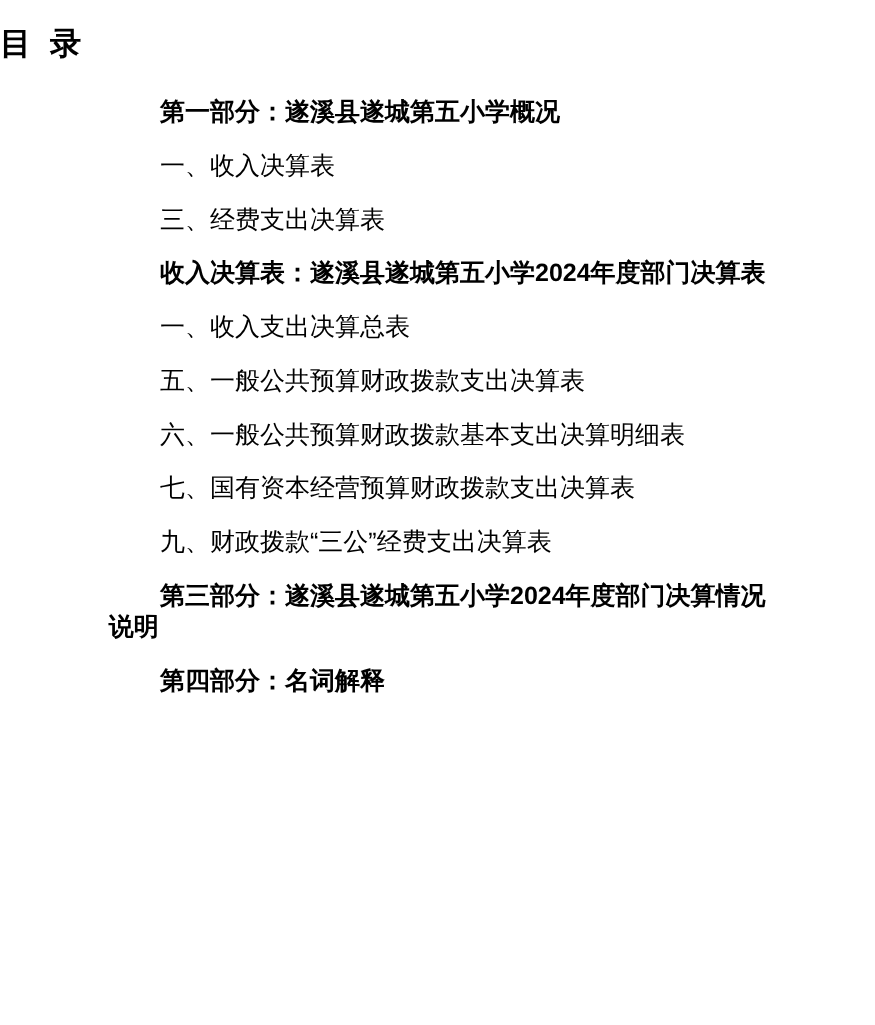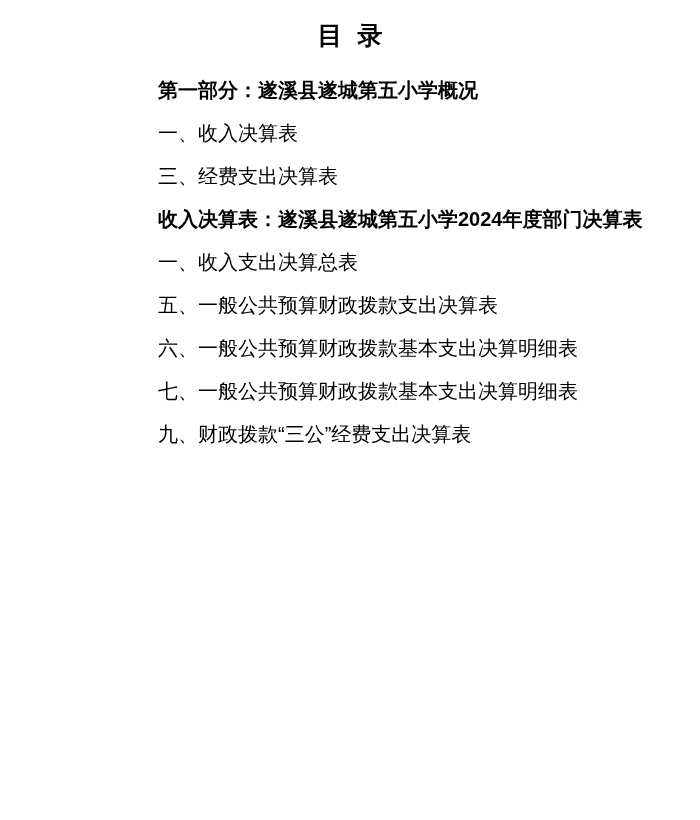"目 录" .doc-title { text-align: center -> left }
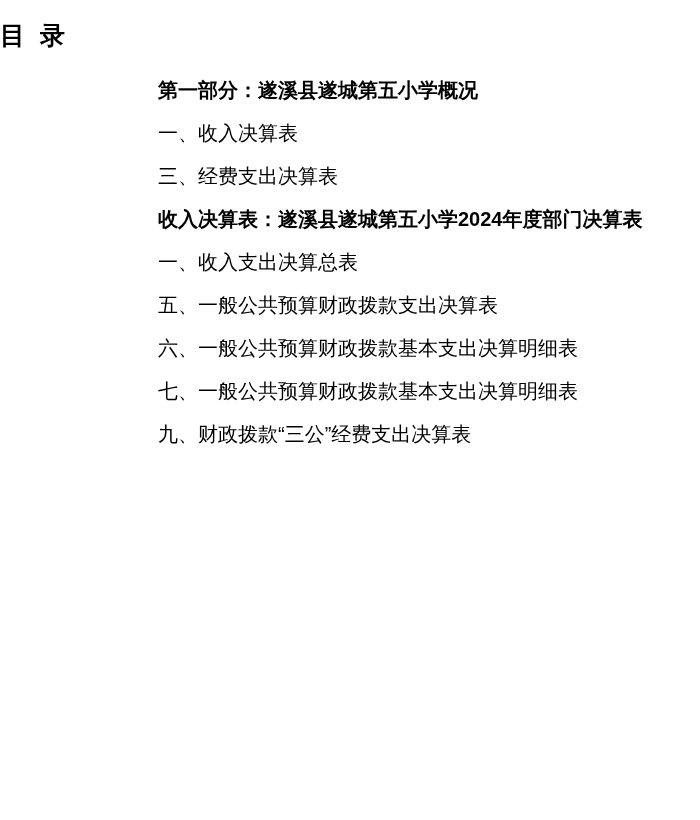"第一部分：遂溪县遂城第五小学概况" .toc { padding-left: 117px -> 87px }
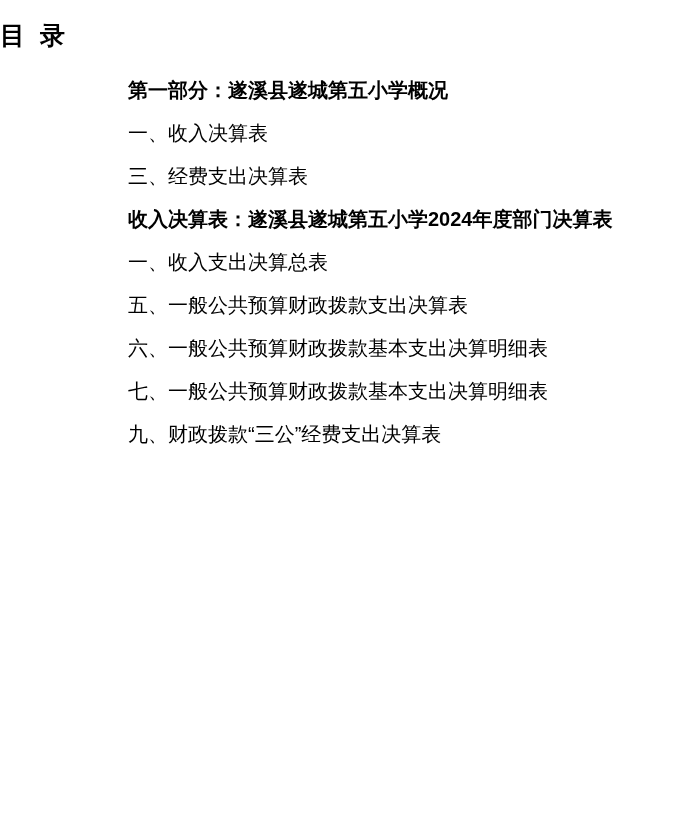"七、一般公共预算财政拨款基本支出决算明细表" p.toc-line { text: 一般公共预算财政拨款基本支出决算明细 -> 国有资本经营预算财政拨款支出决算 }
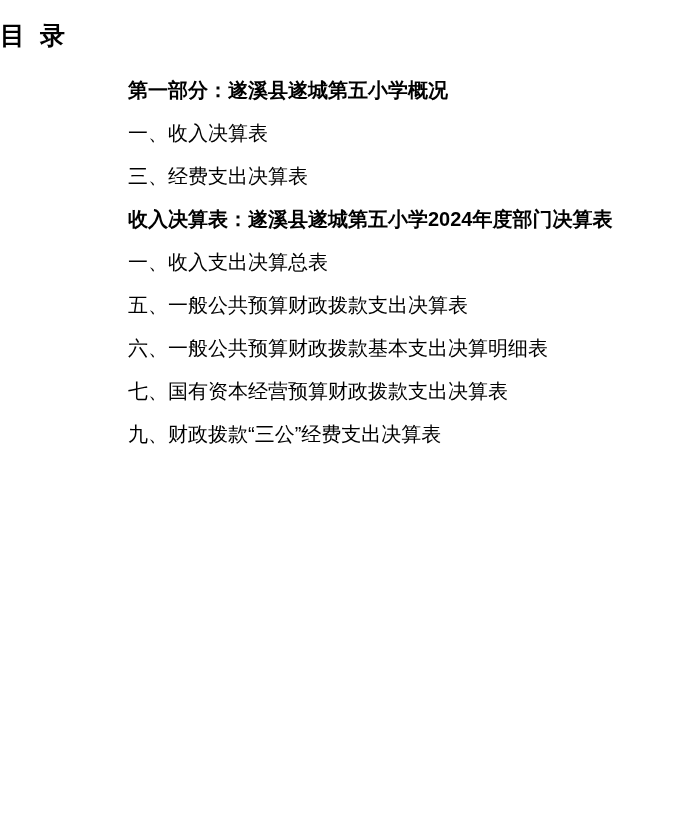"第三部分：遂溪县遂城第五小学2024年度部门决算情况" p.toc-line { html: none -> <p>第三部分：遂溪县遂城第五小学2024年度部门决算情况<br>说明</p> }
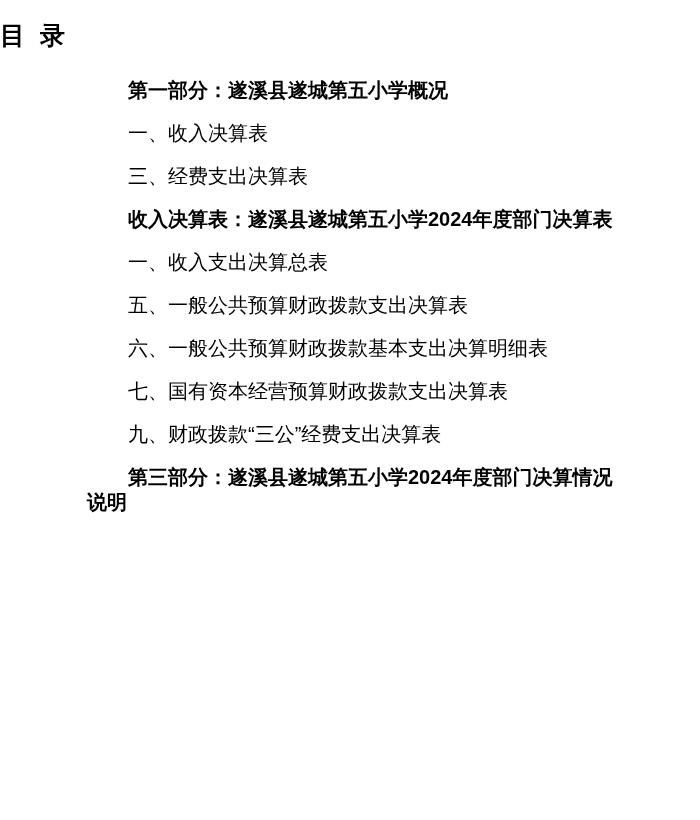"第四部分：名词解释" p.toc-line { html: none -> <p>第四部分：名词解释</p> }
